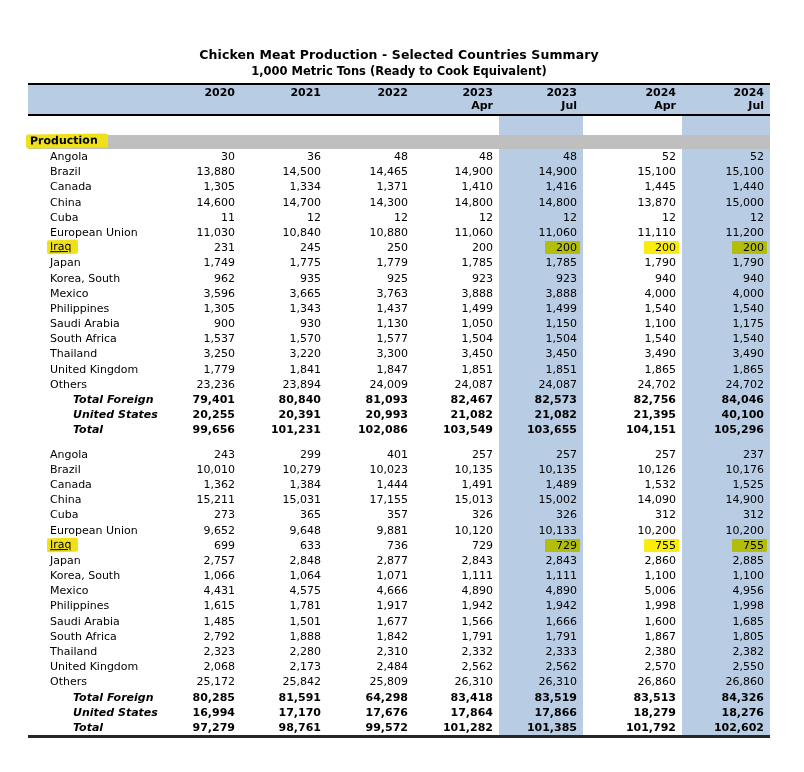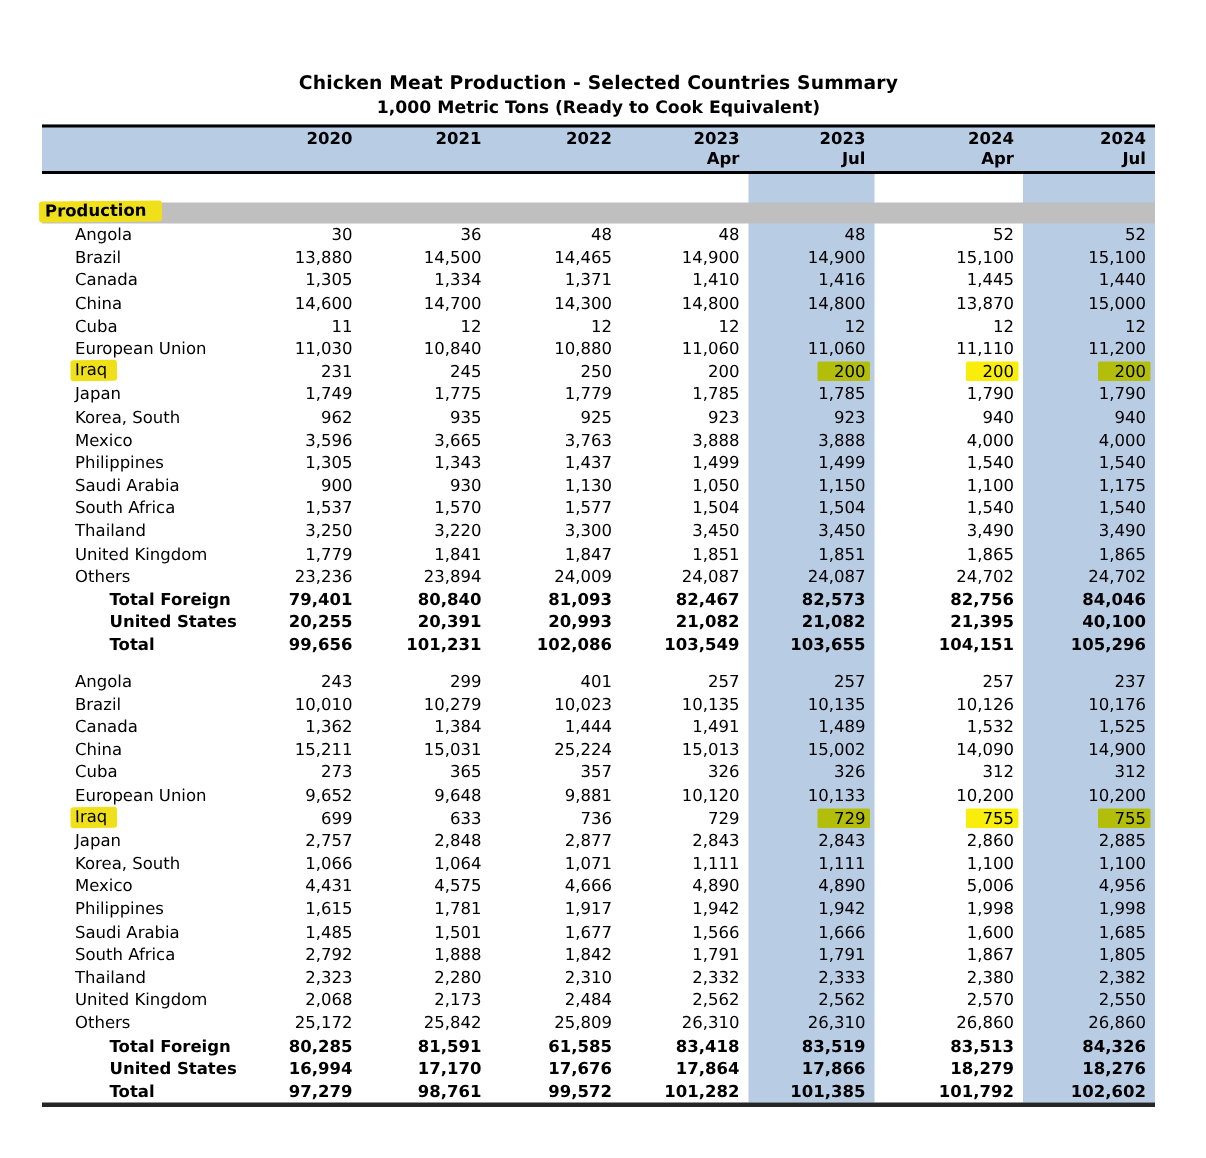"Iraq" .lab .marker { text-decoration: none -> underline }
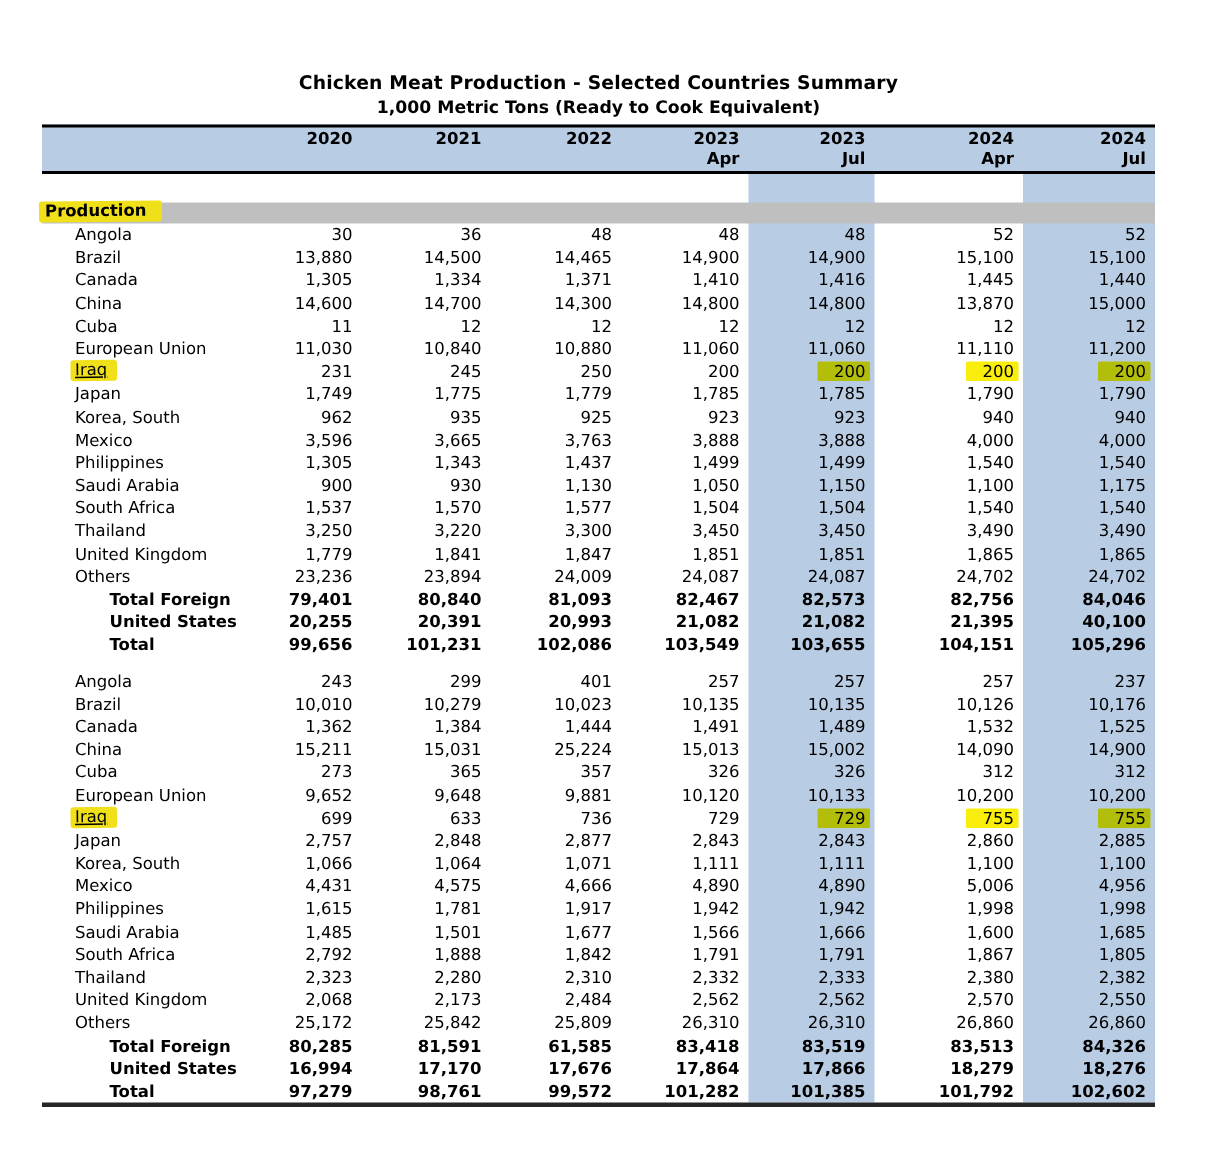"Total Foreign" .row.tot .lab { font-style: none -> italic }
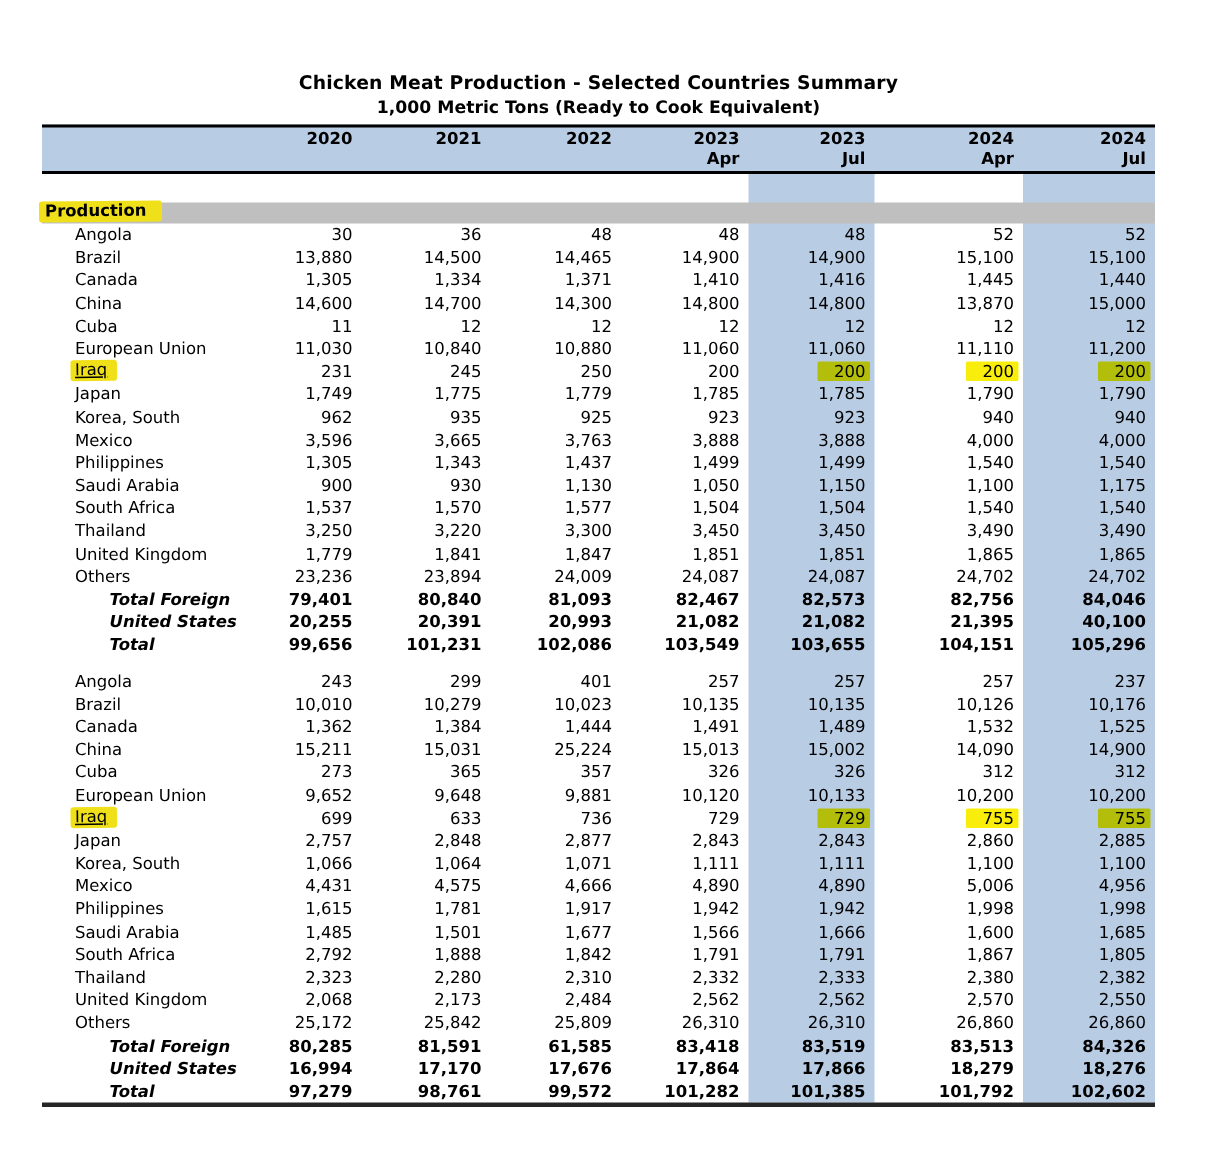"25,224" div.cell { text: 25,224 -> 17,155 }
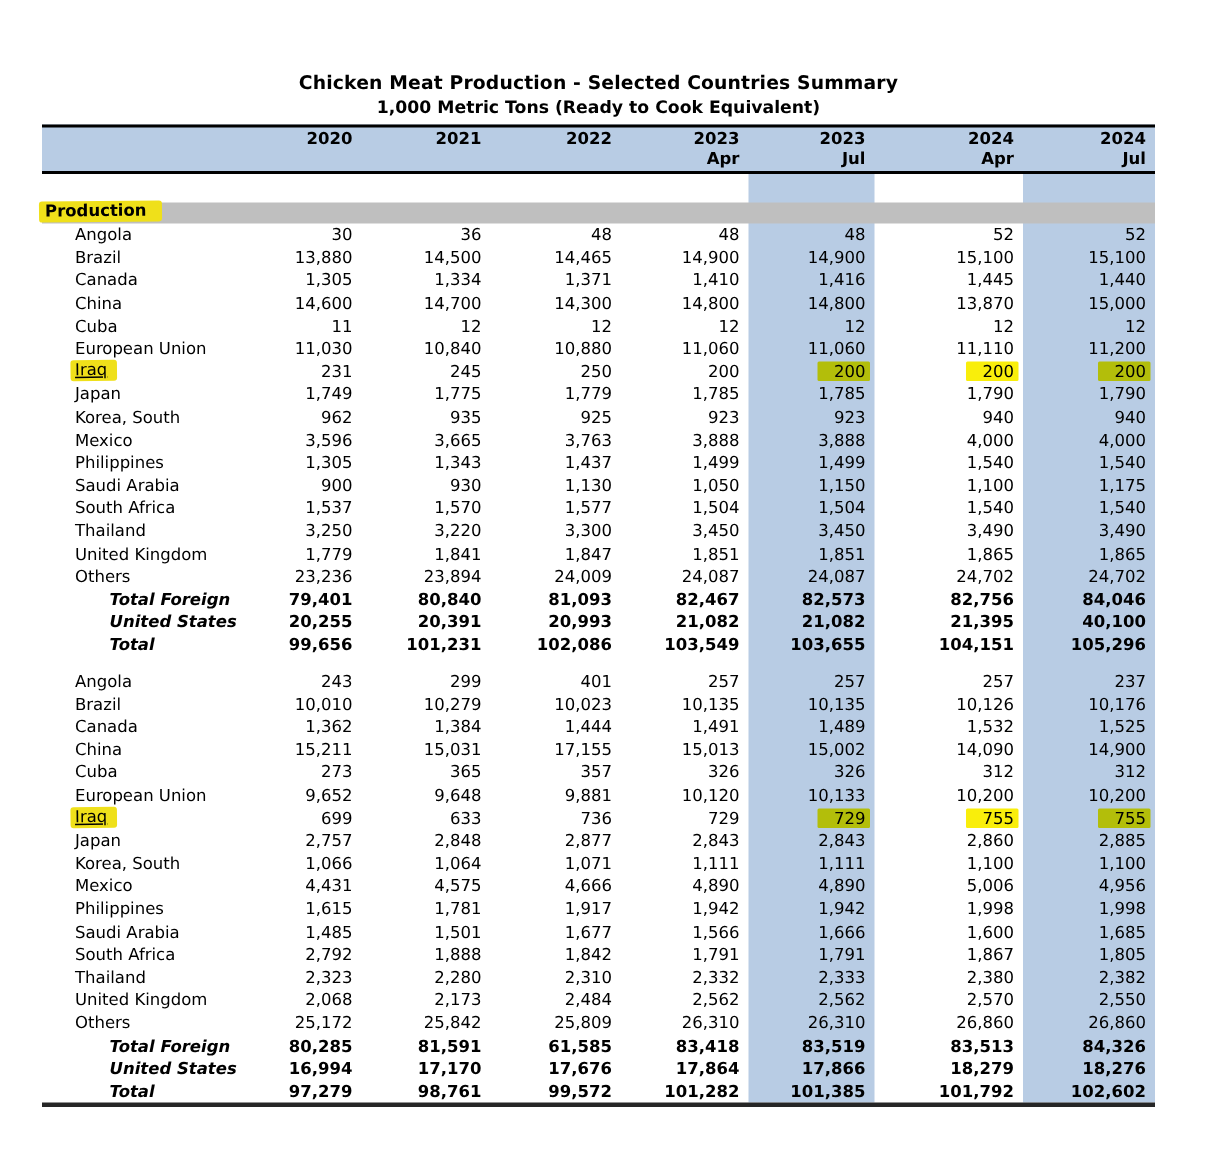"61,585" div.cell { text: 61,585 -> 64,298 }
